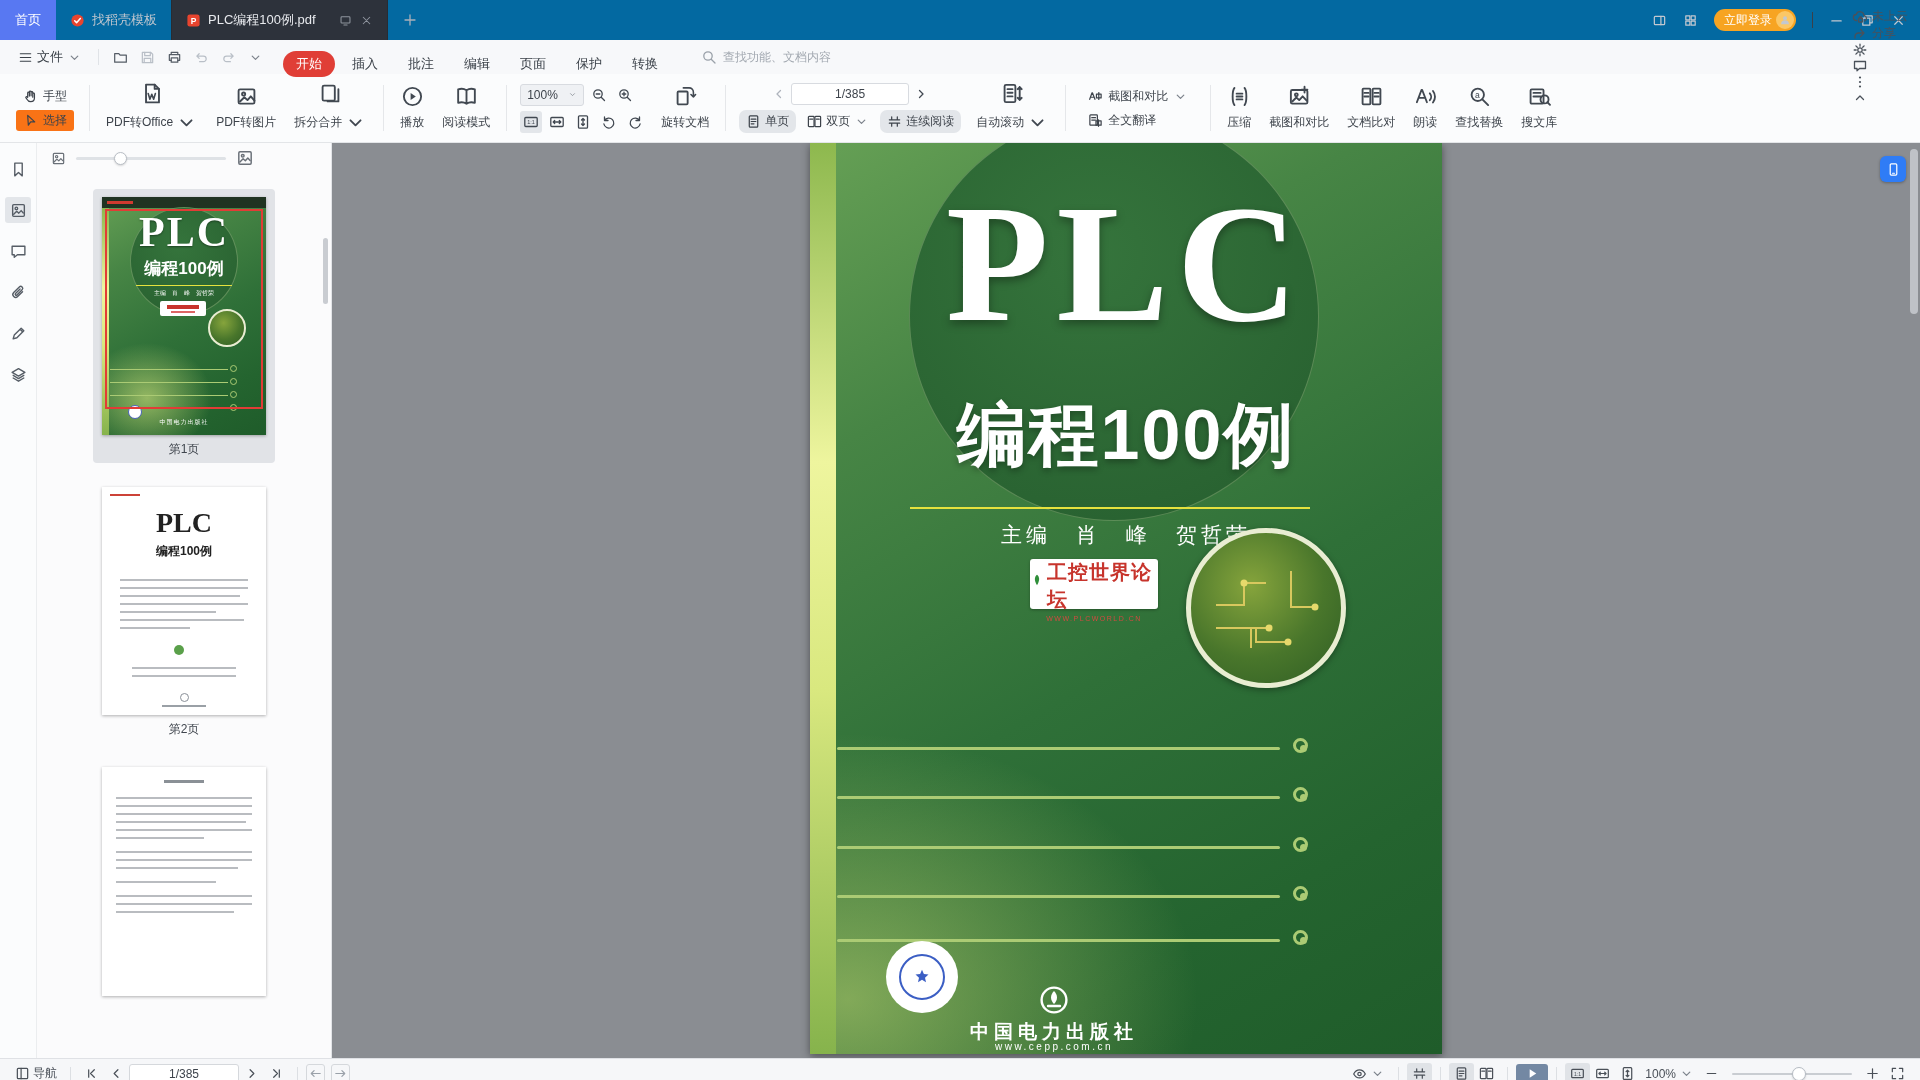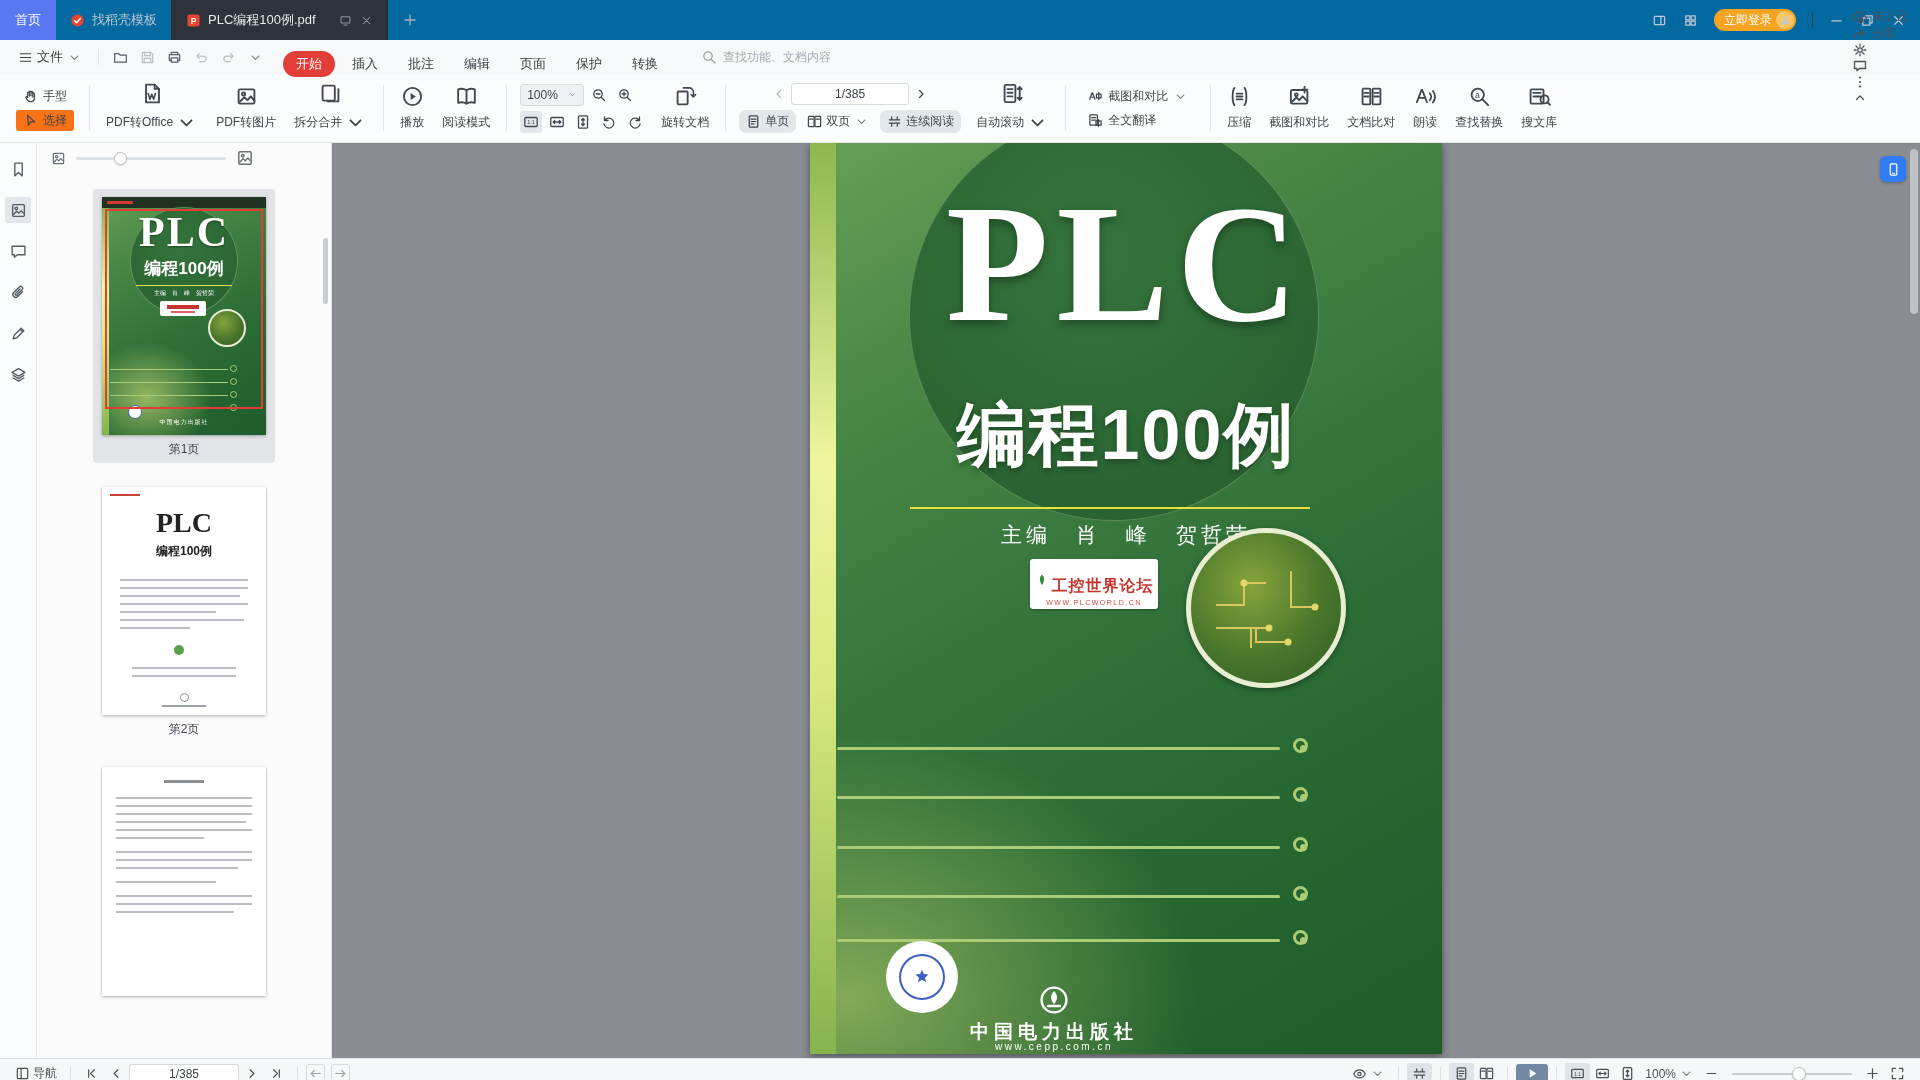"工控世界论坛" .cv-forum .name { font-size: 16px -> 20px }
